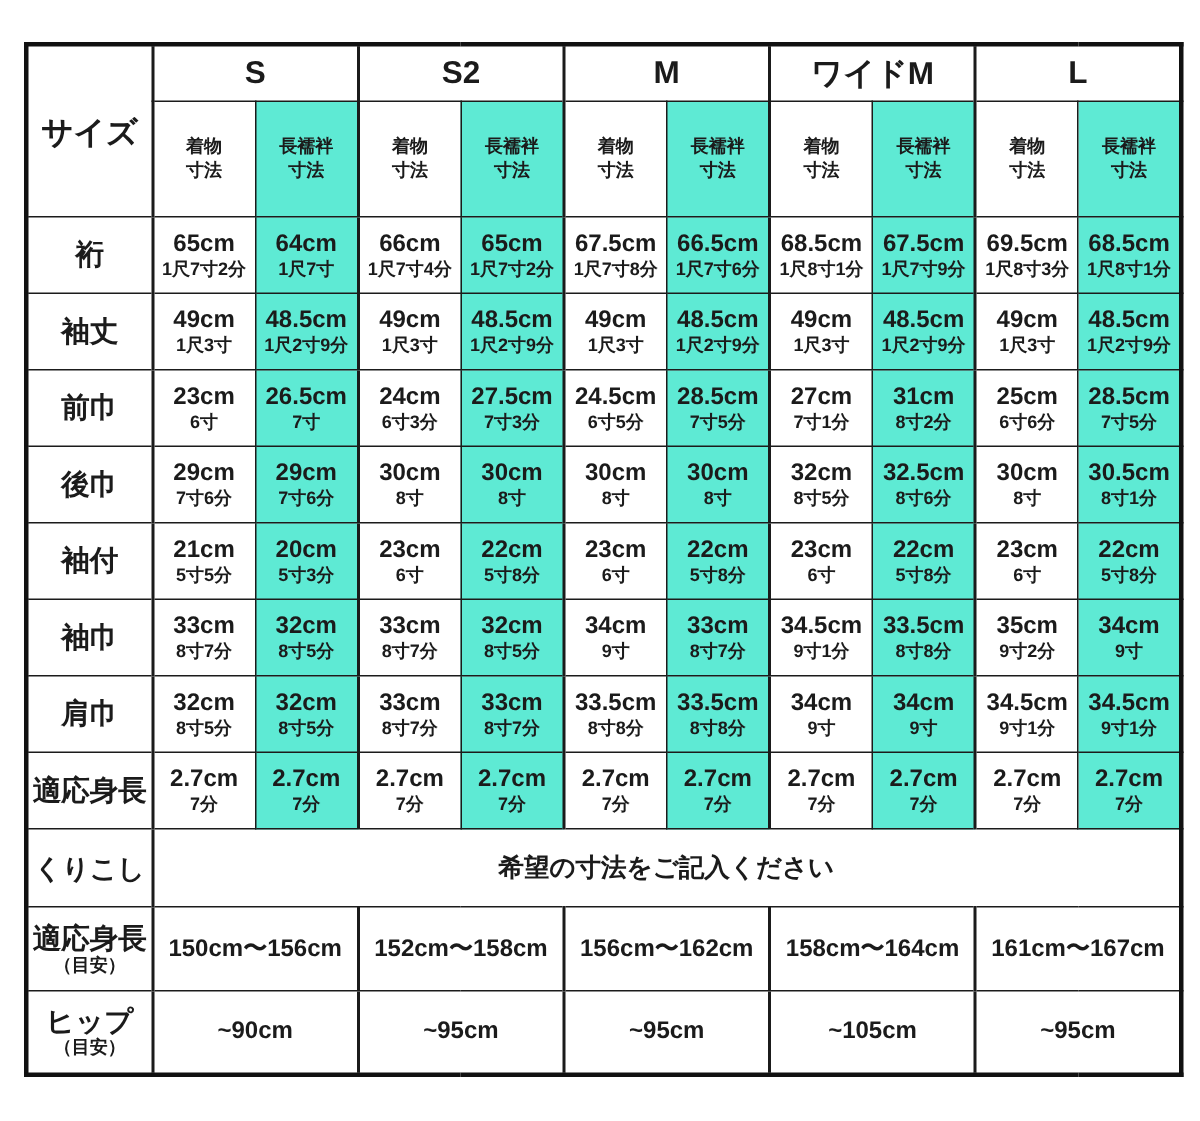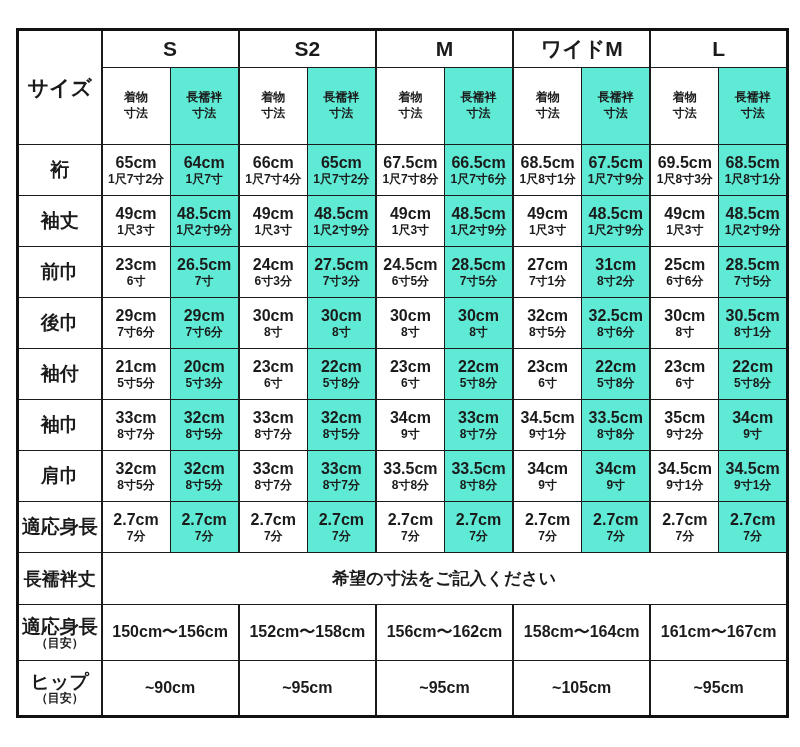"長襦袢丈" th.row-label { text: 長襦袢丈 -> くりこし }
